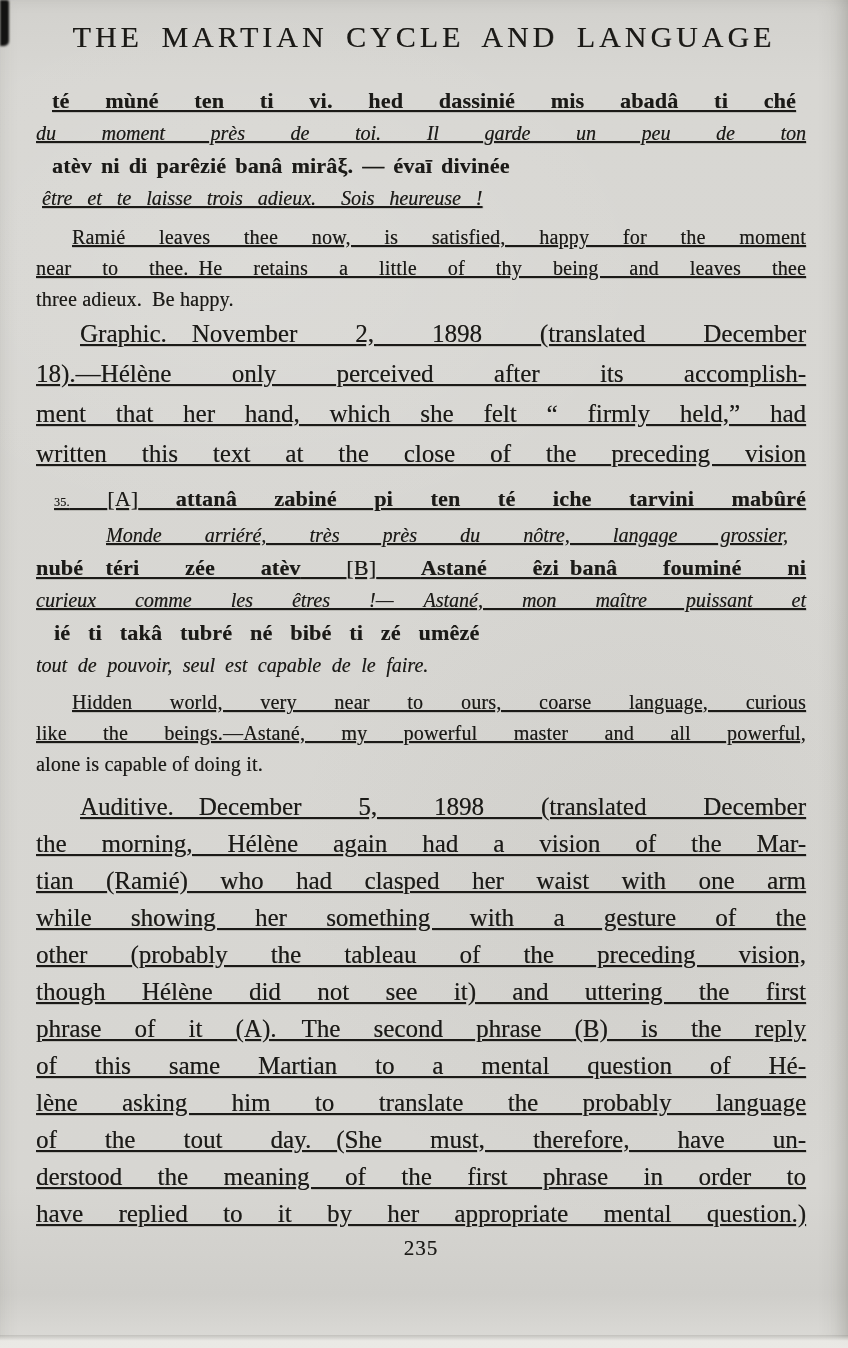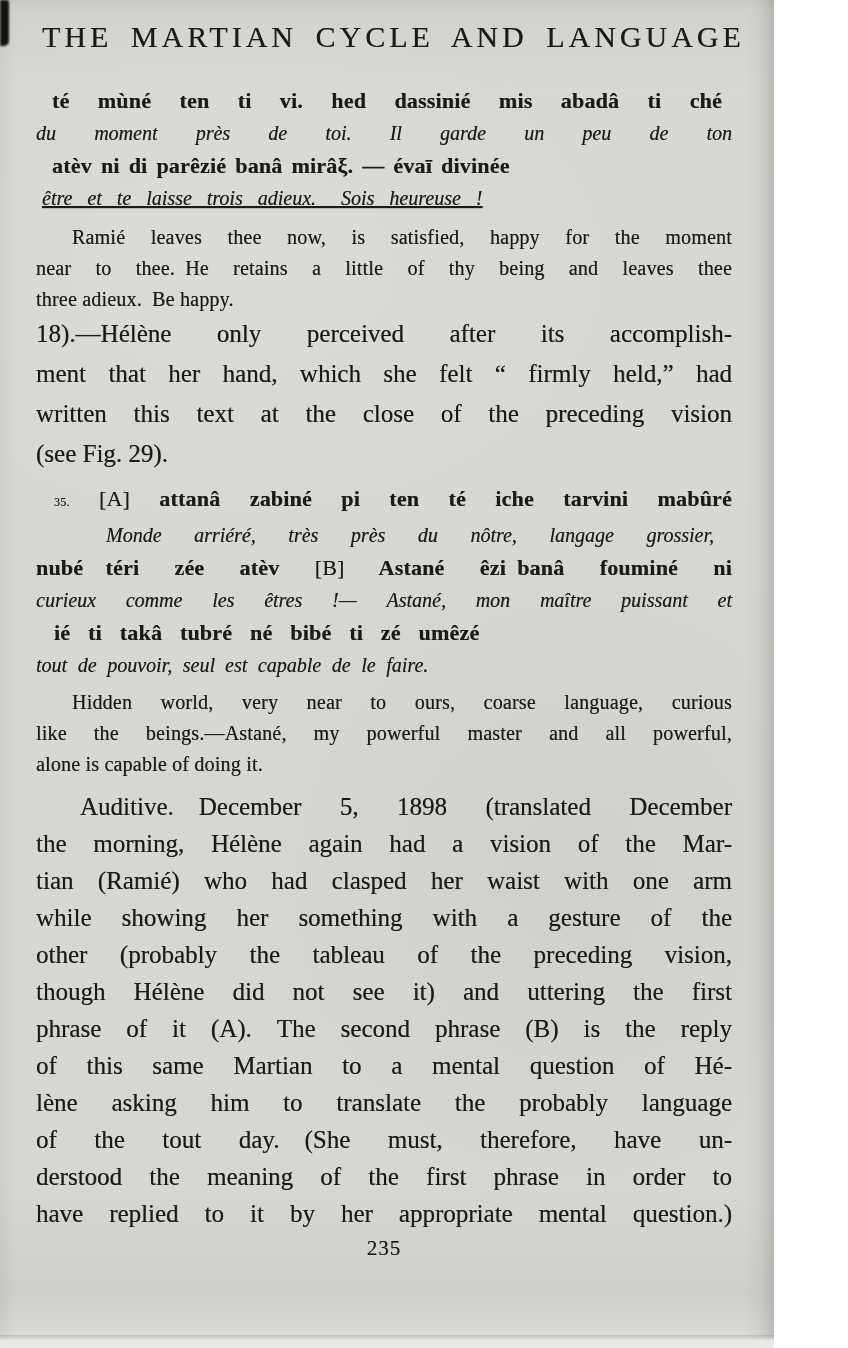"THE MARTIAN CYCLE AND LANGUAGE" .page { width: 774px -> 848px }
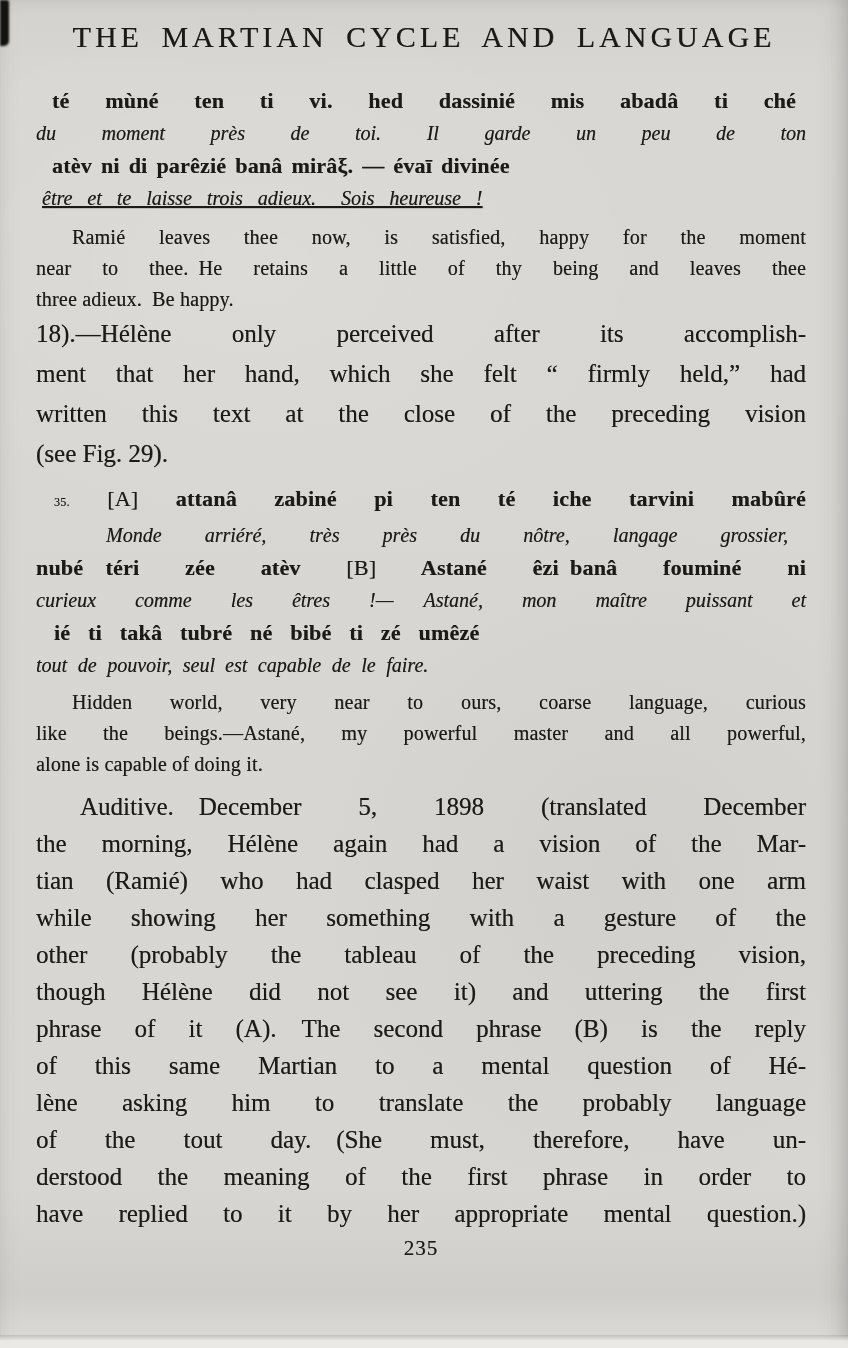"té mùné ten ti vi." .jl { text-decoration: none -> underline }
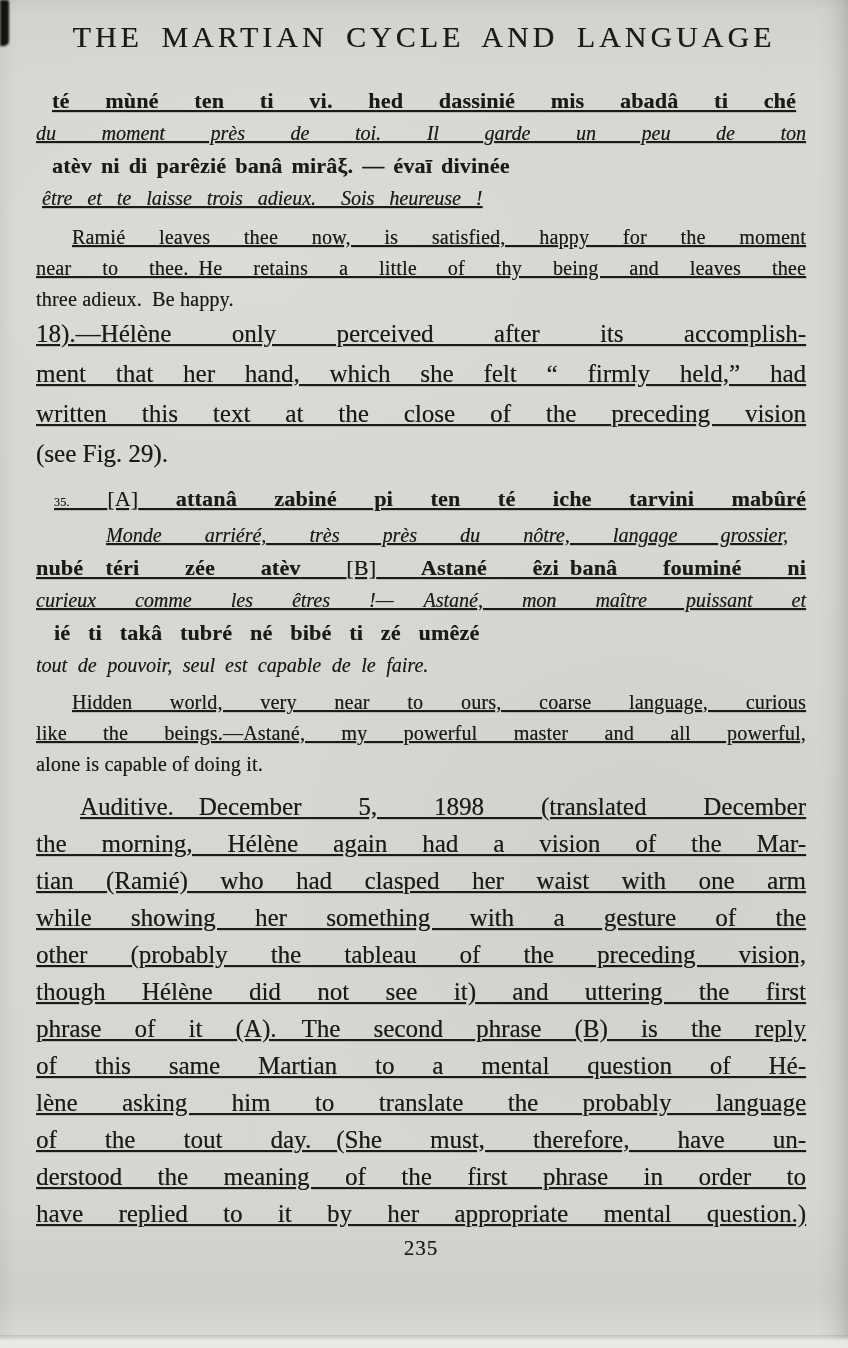"Graphic. November 2, 1898 (translated" div.bl { html: none -> <div>Graphic. November 2, 1898 (translated December</div> }
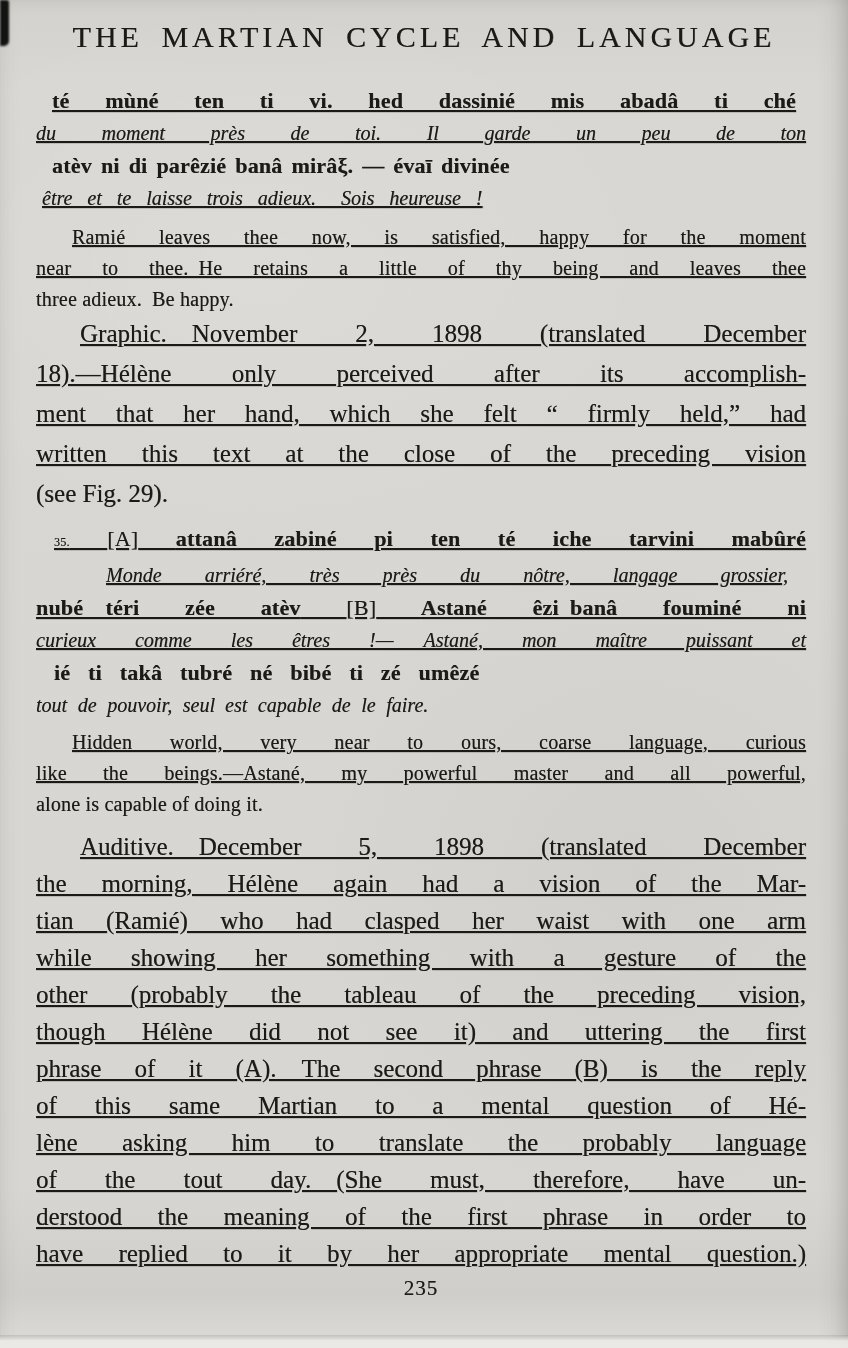"(see Fig. 29)." div.bl { html: <div>(see Fig. 29).</div> -> none }
